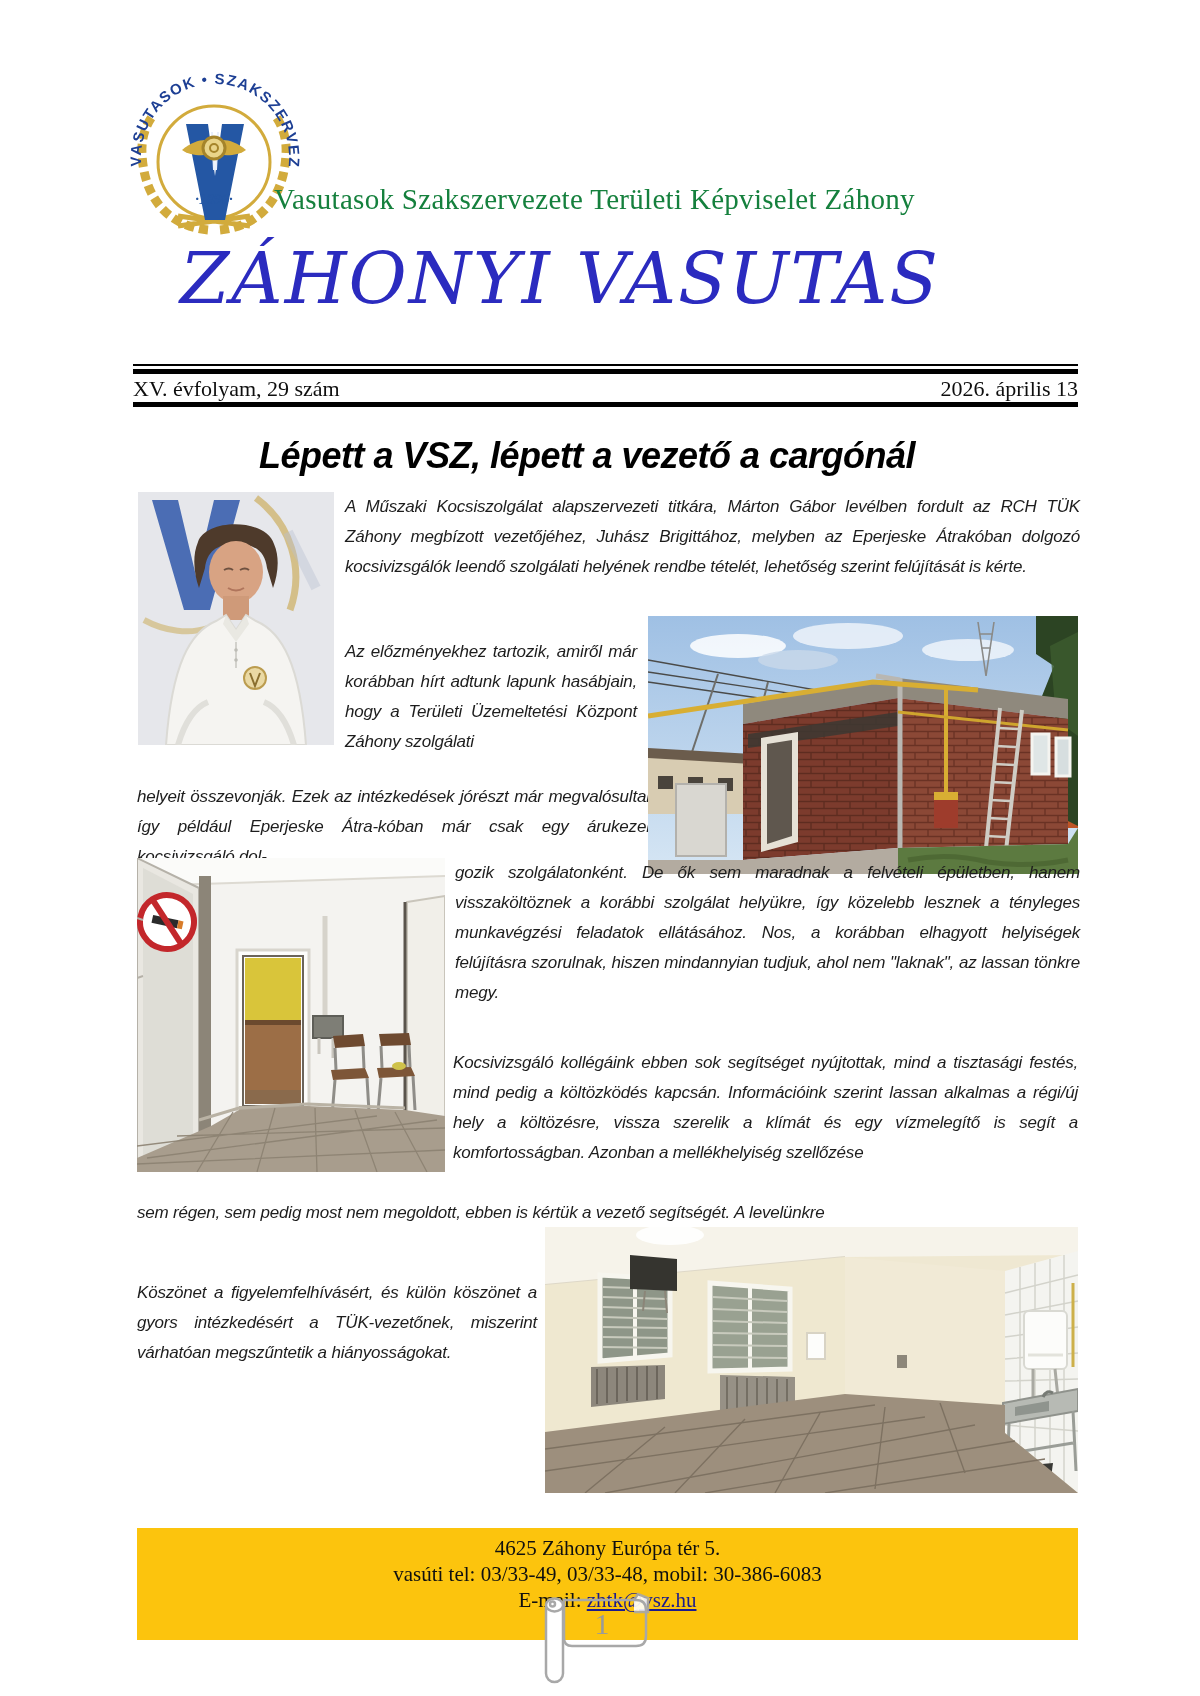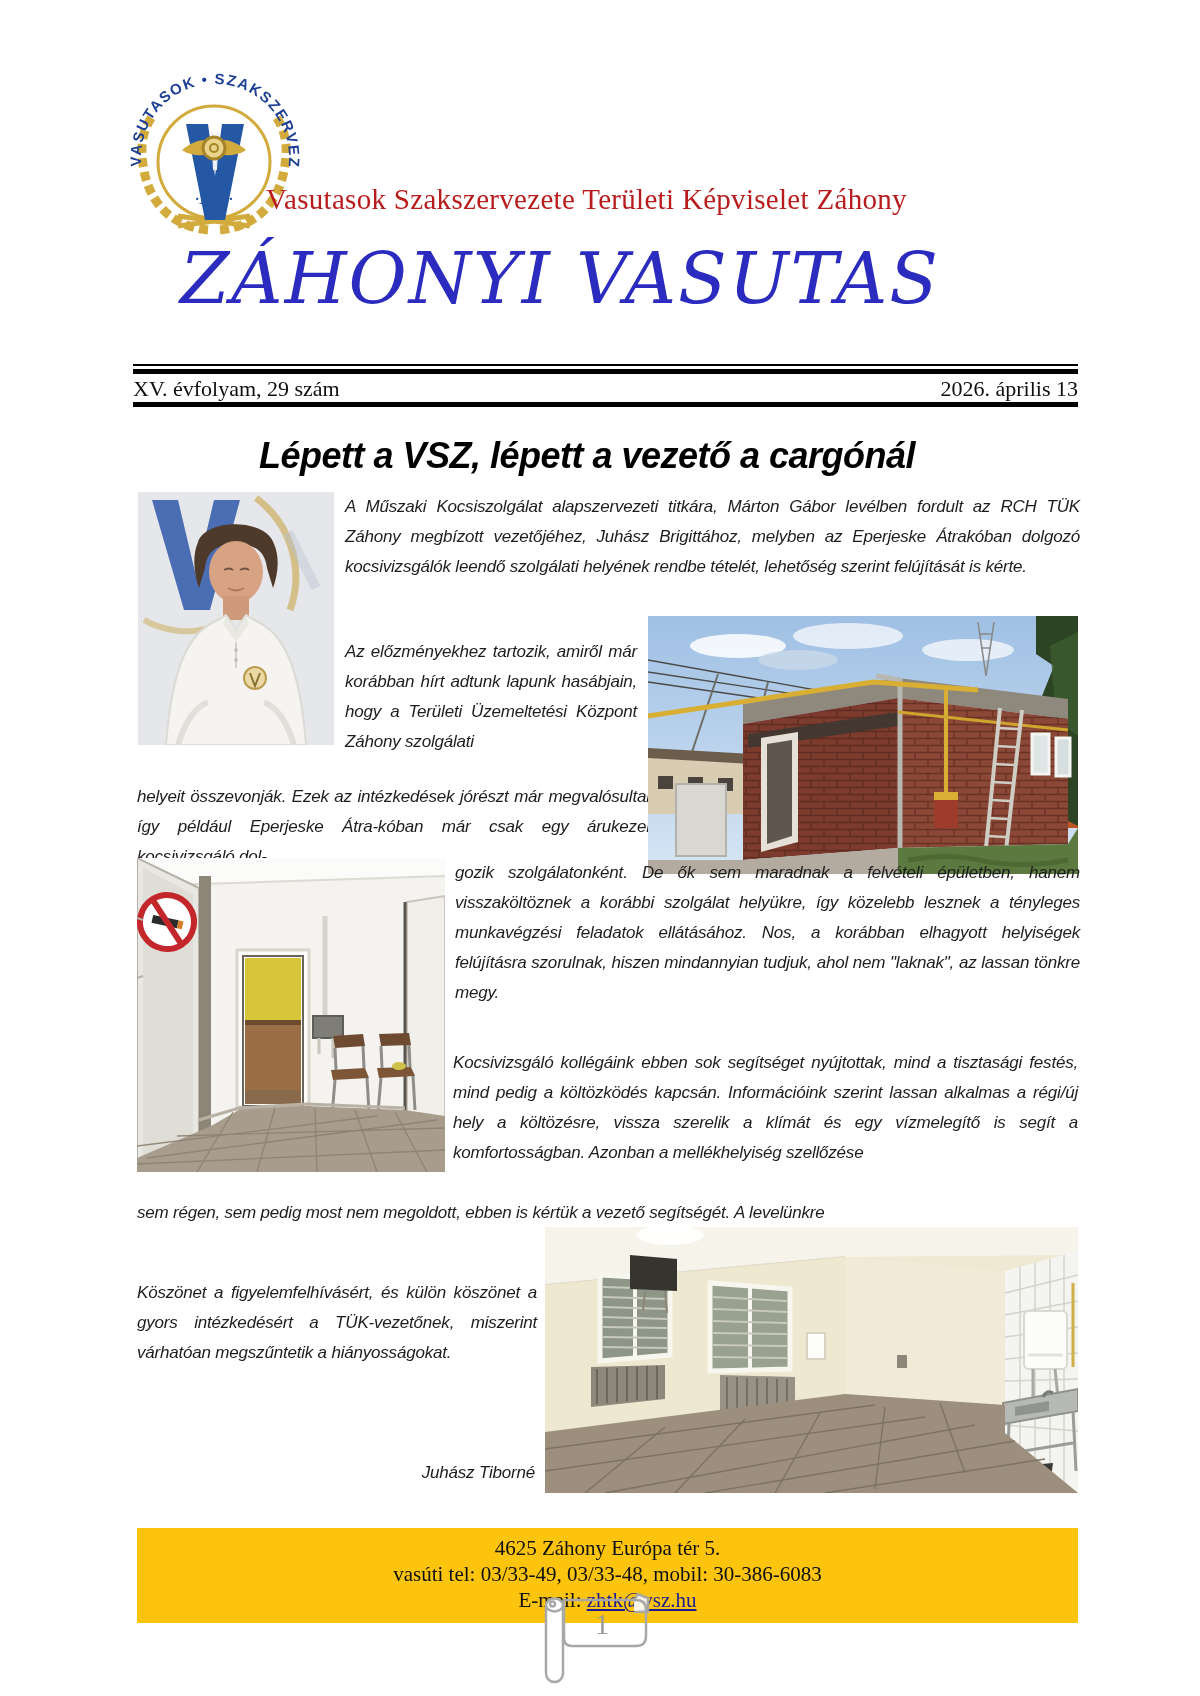"Vasutasok Szakszervezete Területi" .org-line { color: #b91c1c -> #15803d; left: 266px -> 274px }
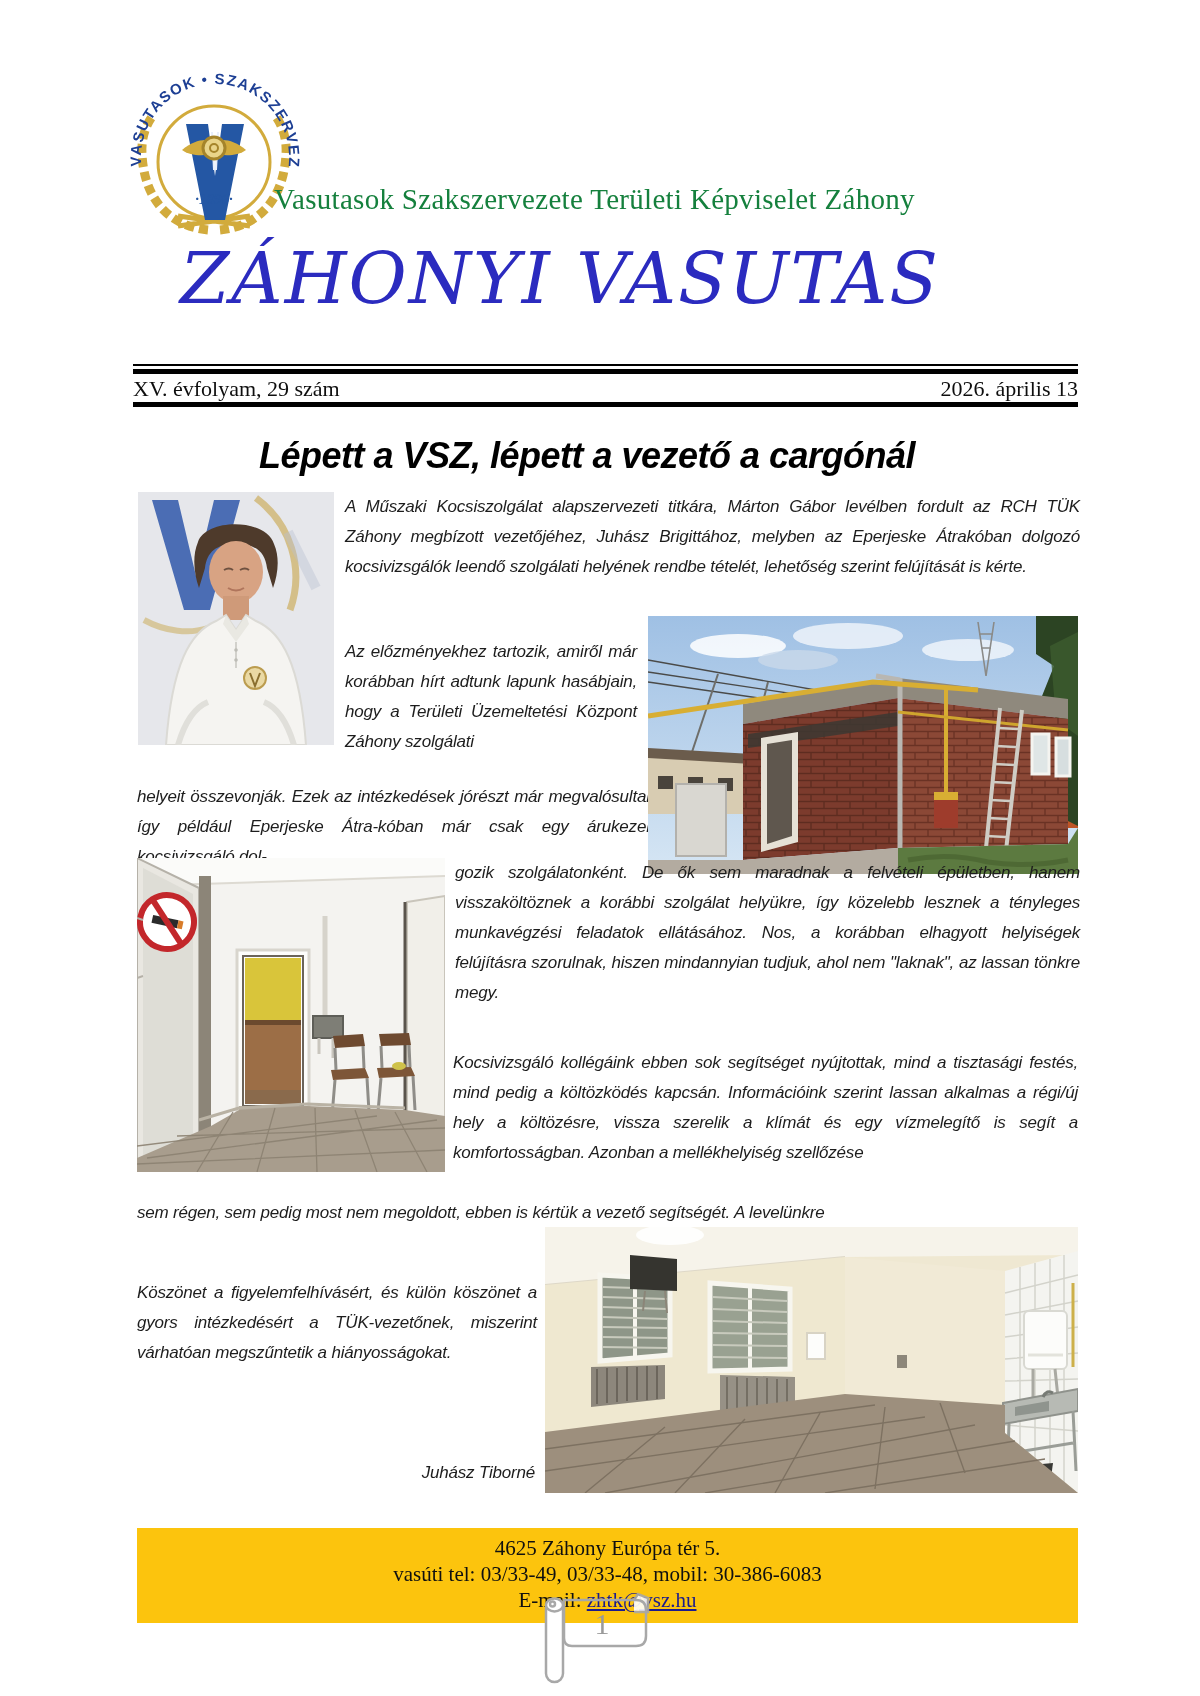"Juhász Tiborné" div.bt { html: <div>Juhász Tiborné</div> -> none }
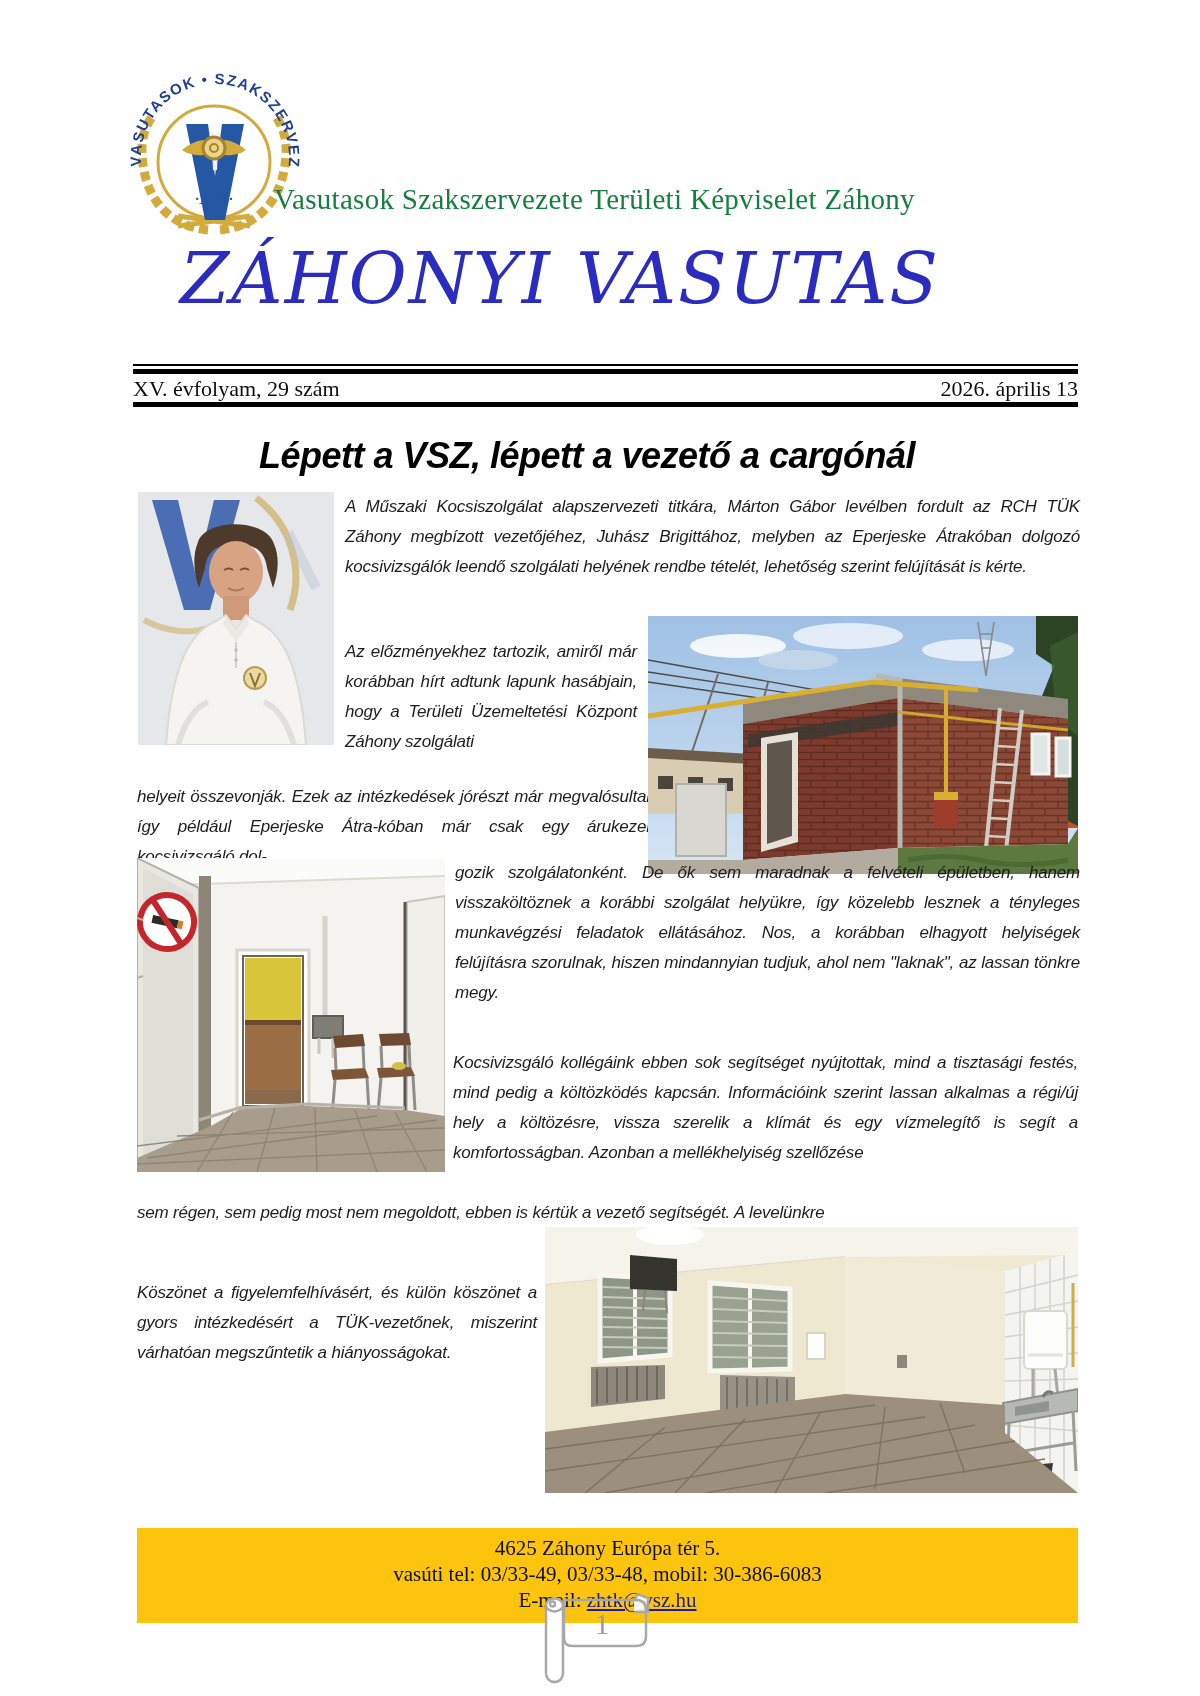"4625 Záhony Európa tér 5." .footer-band { height: 95px -> 112px }
